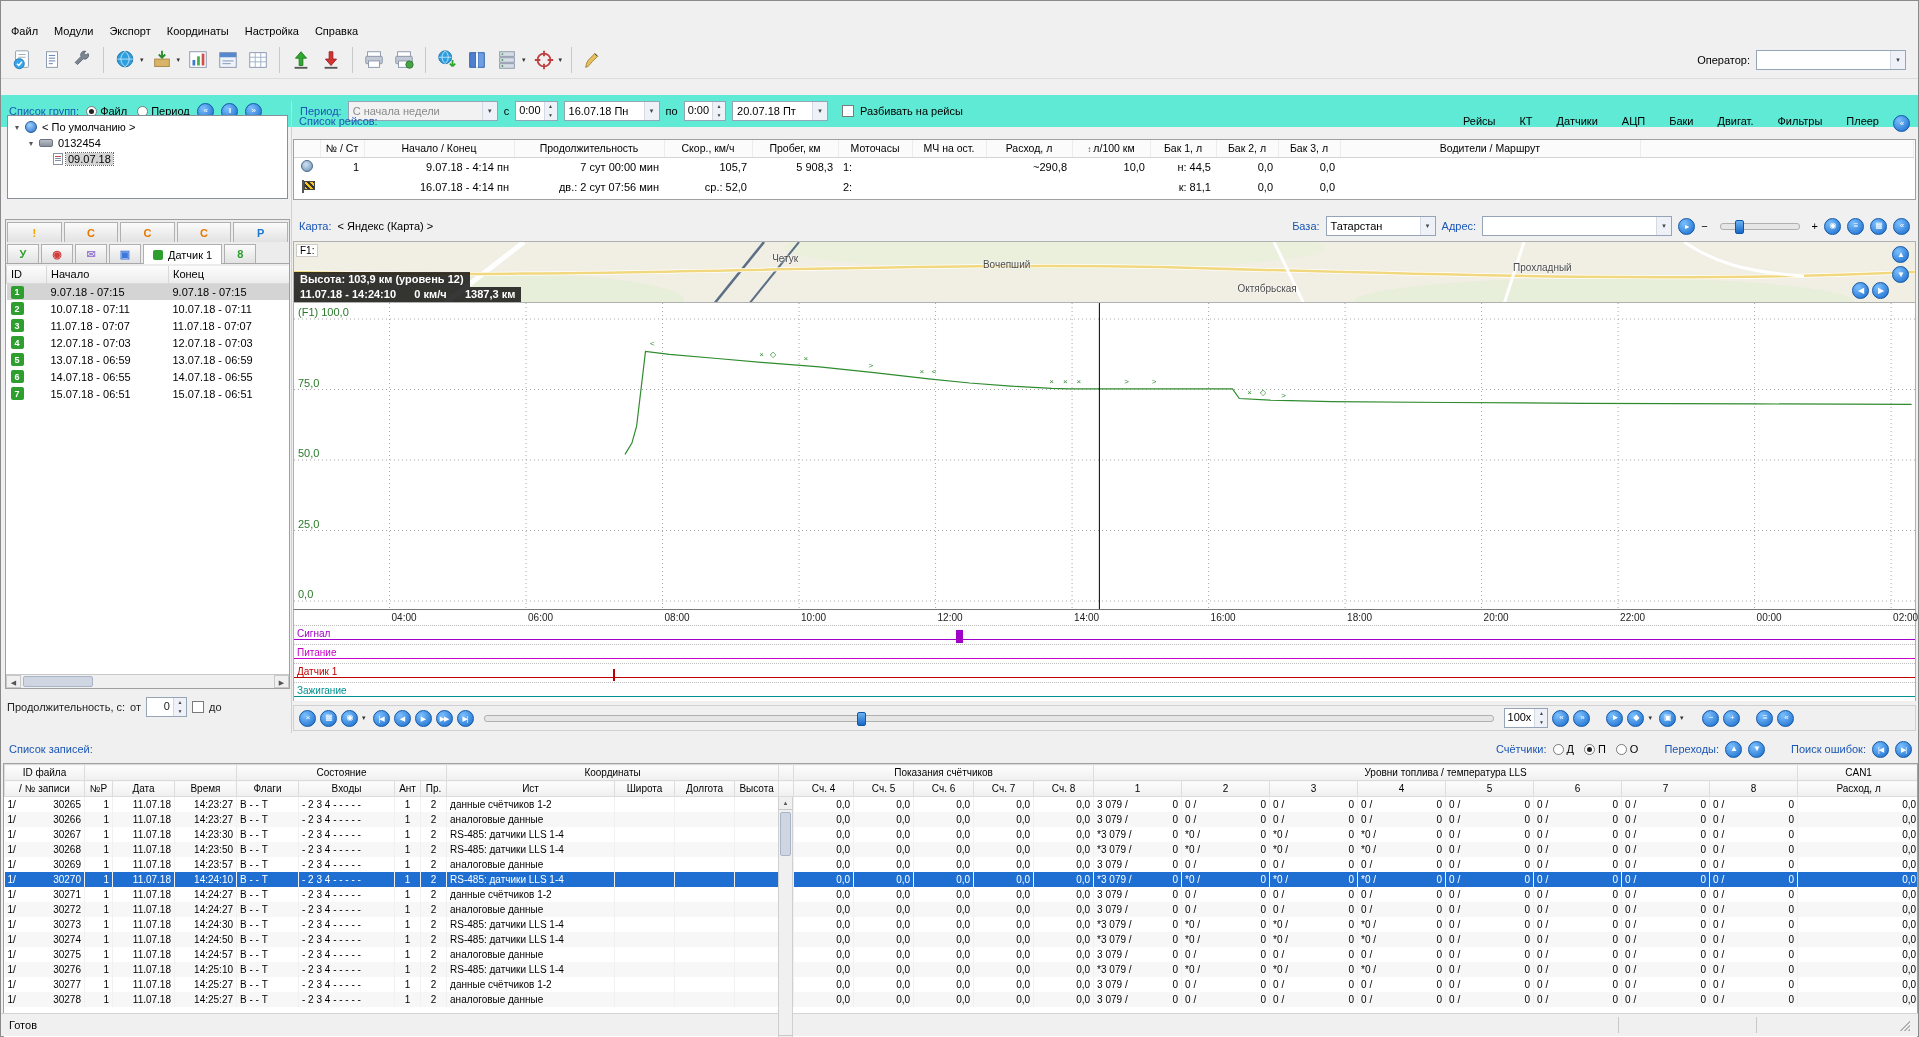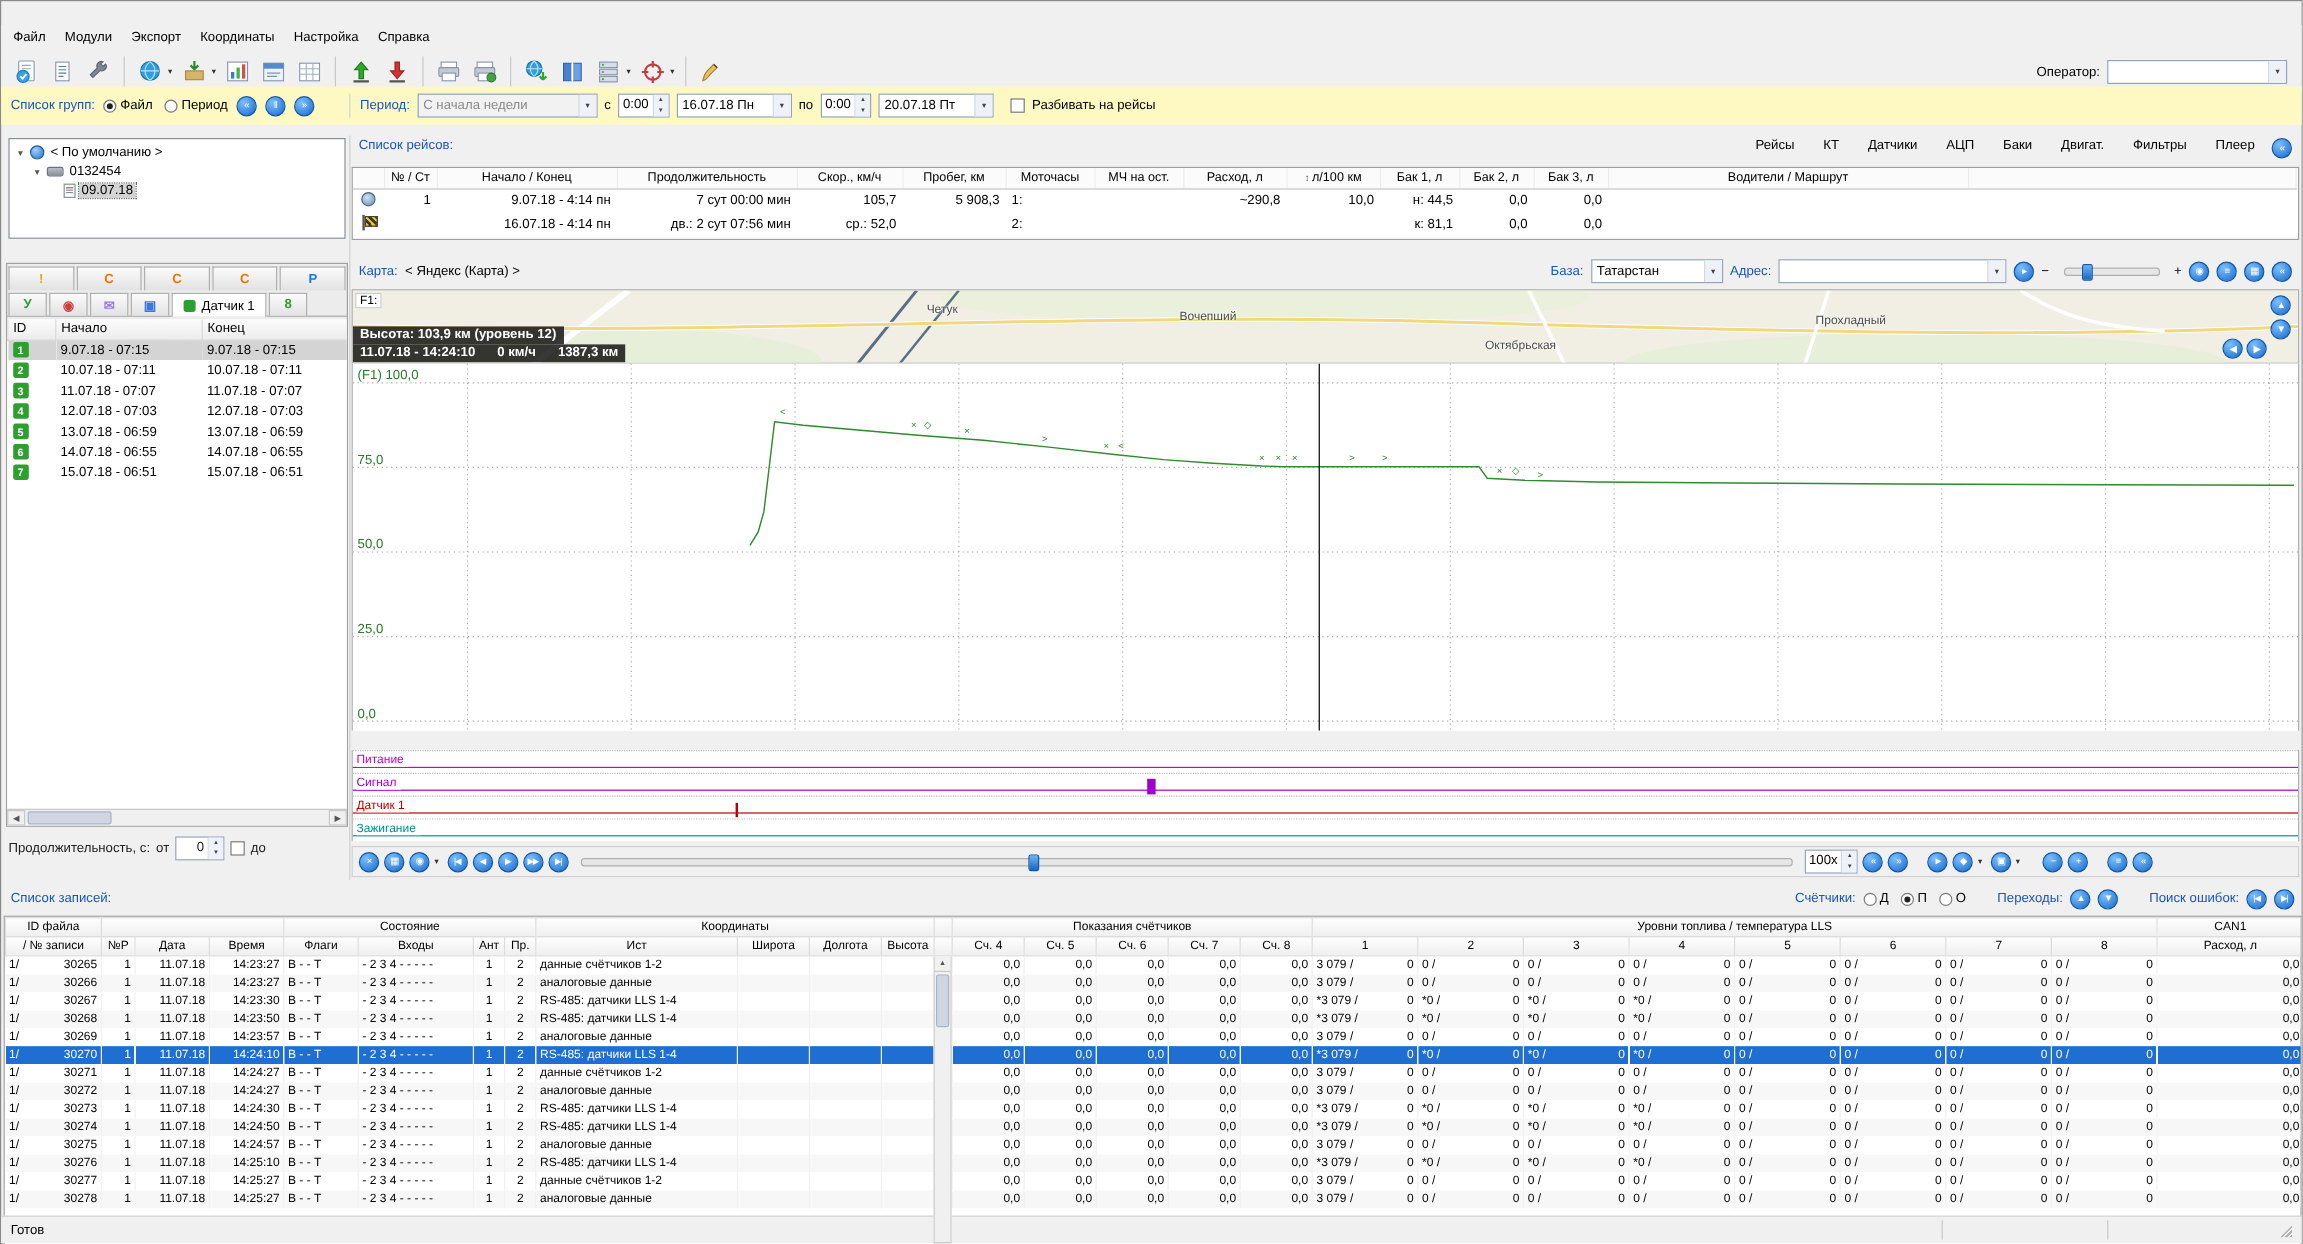"Список групп:" .filterbar { background: #fef9c3 -> #5eead4; top: 71px -> 94px }
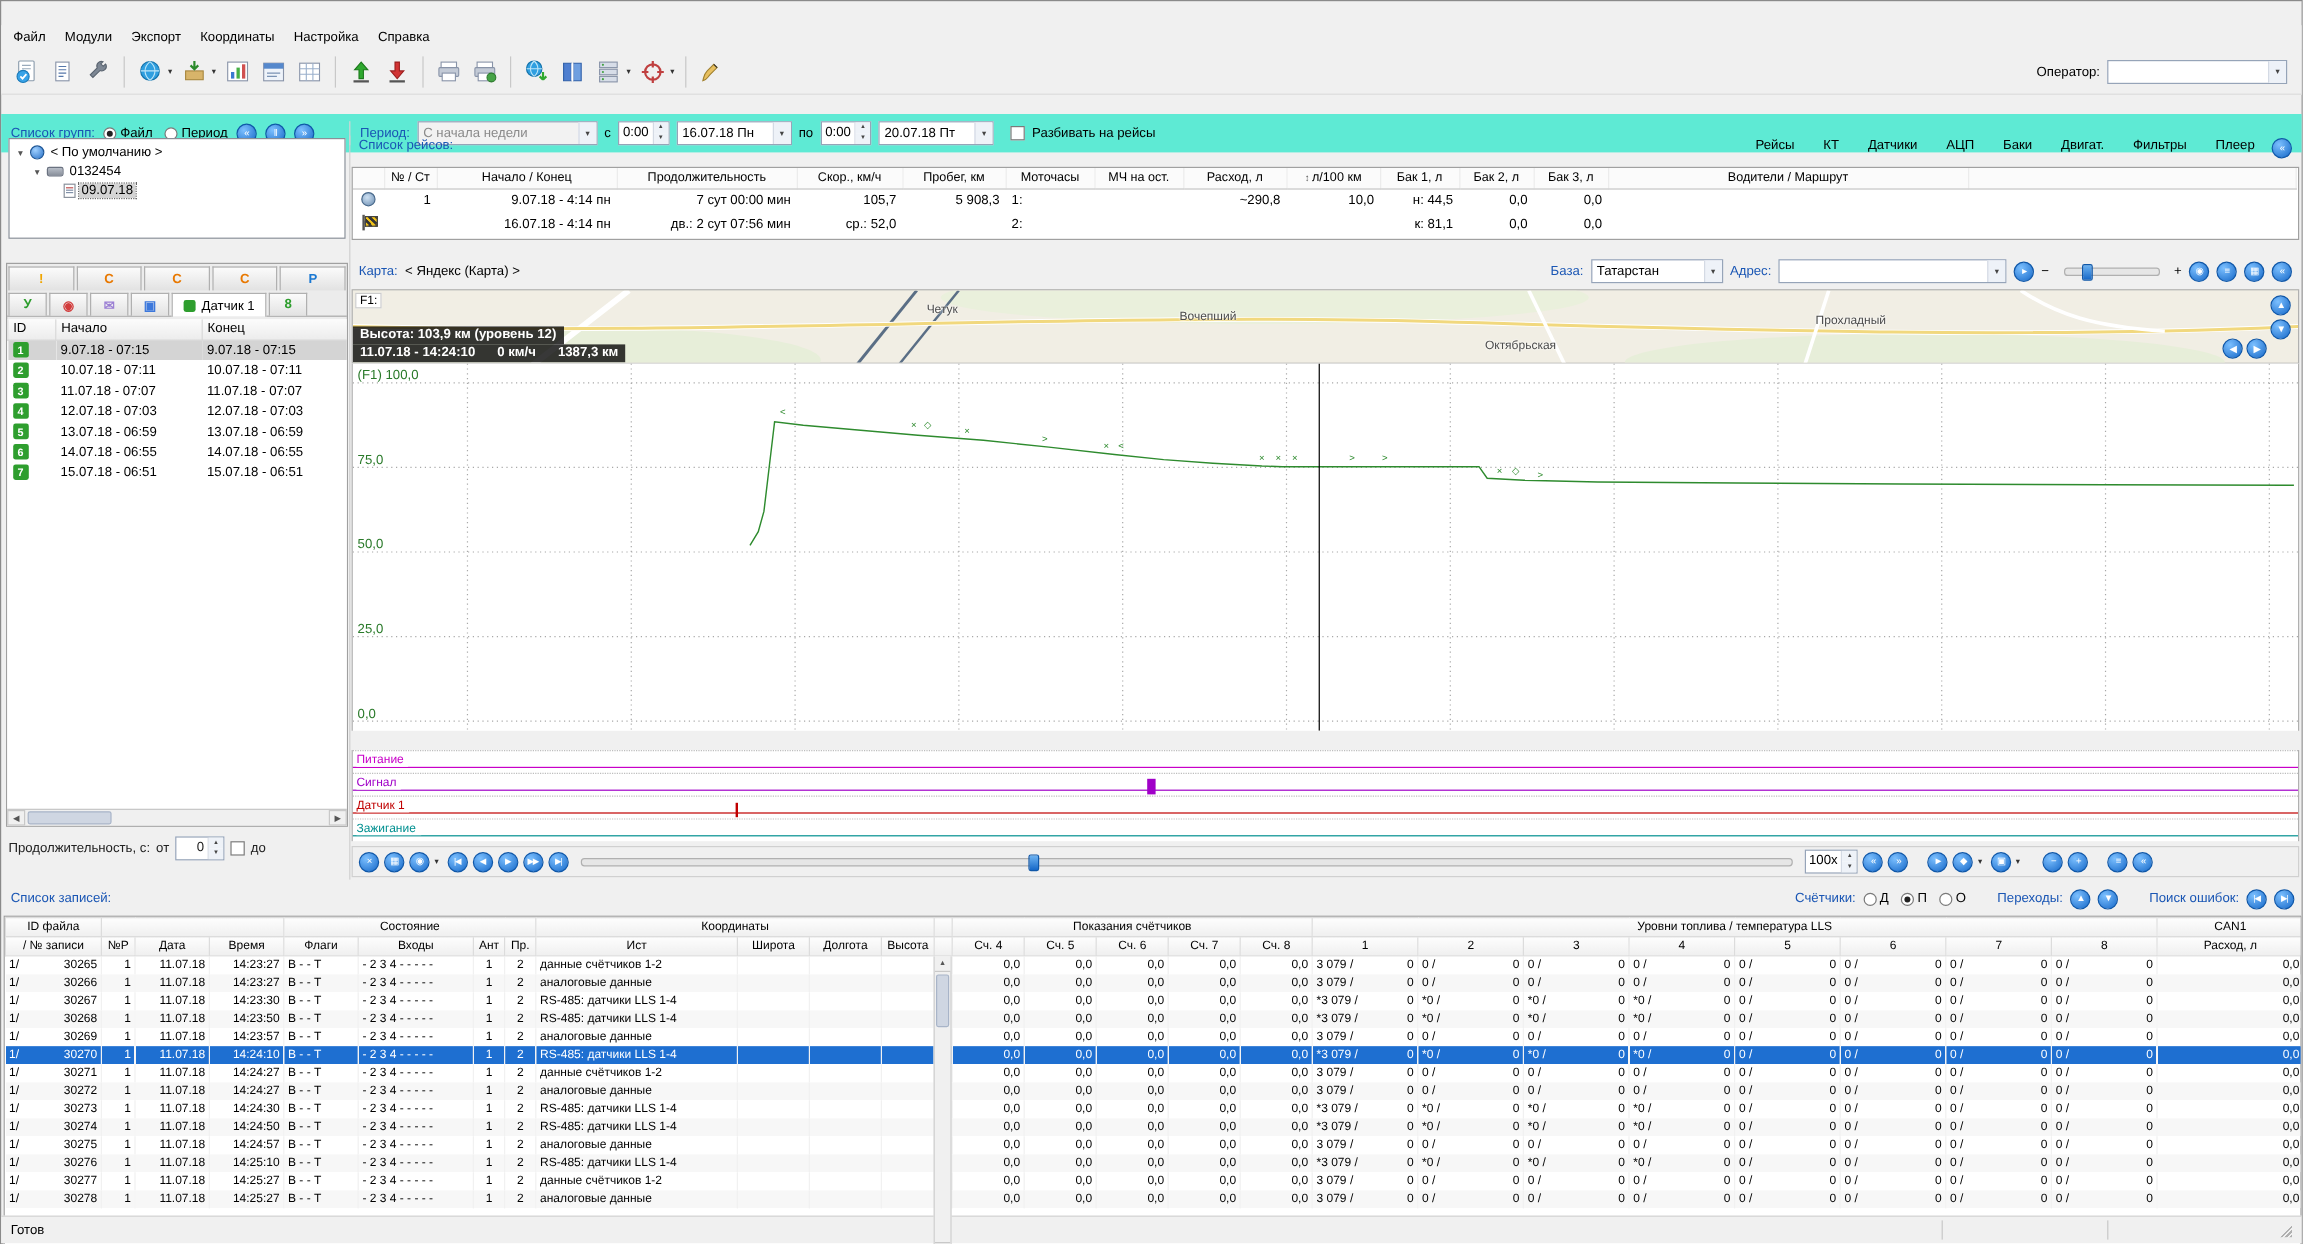"04:00" div { html: none -> <div> <span>04:00</span> <span>06:00</span> <span>08:00</span> <span>10:00</span> <span>12:00</span> <span>14:00</span> <span>16:00</span> <span>18:00</span> <span>20:00</span> <span>22:00</span> <span>00:00</span> <span>02:00</span> </div> }
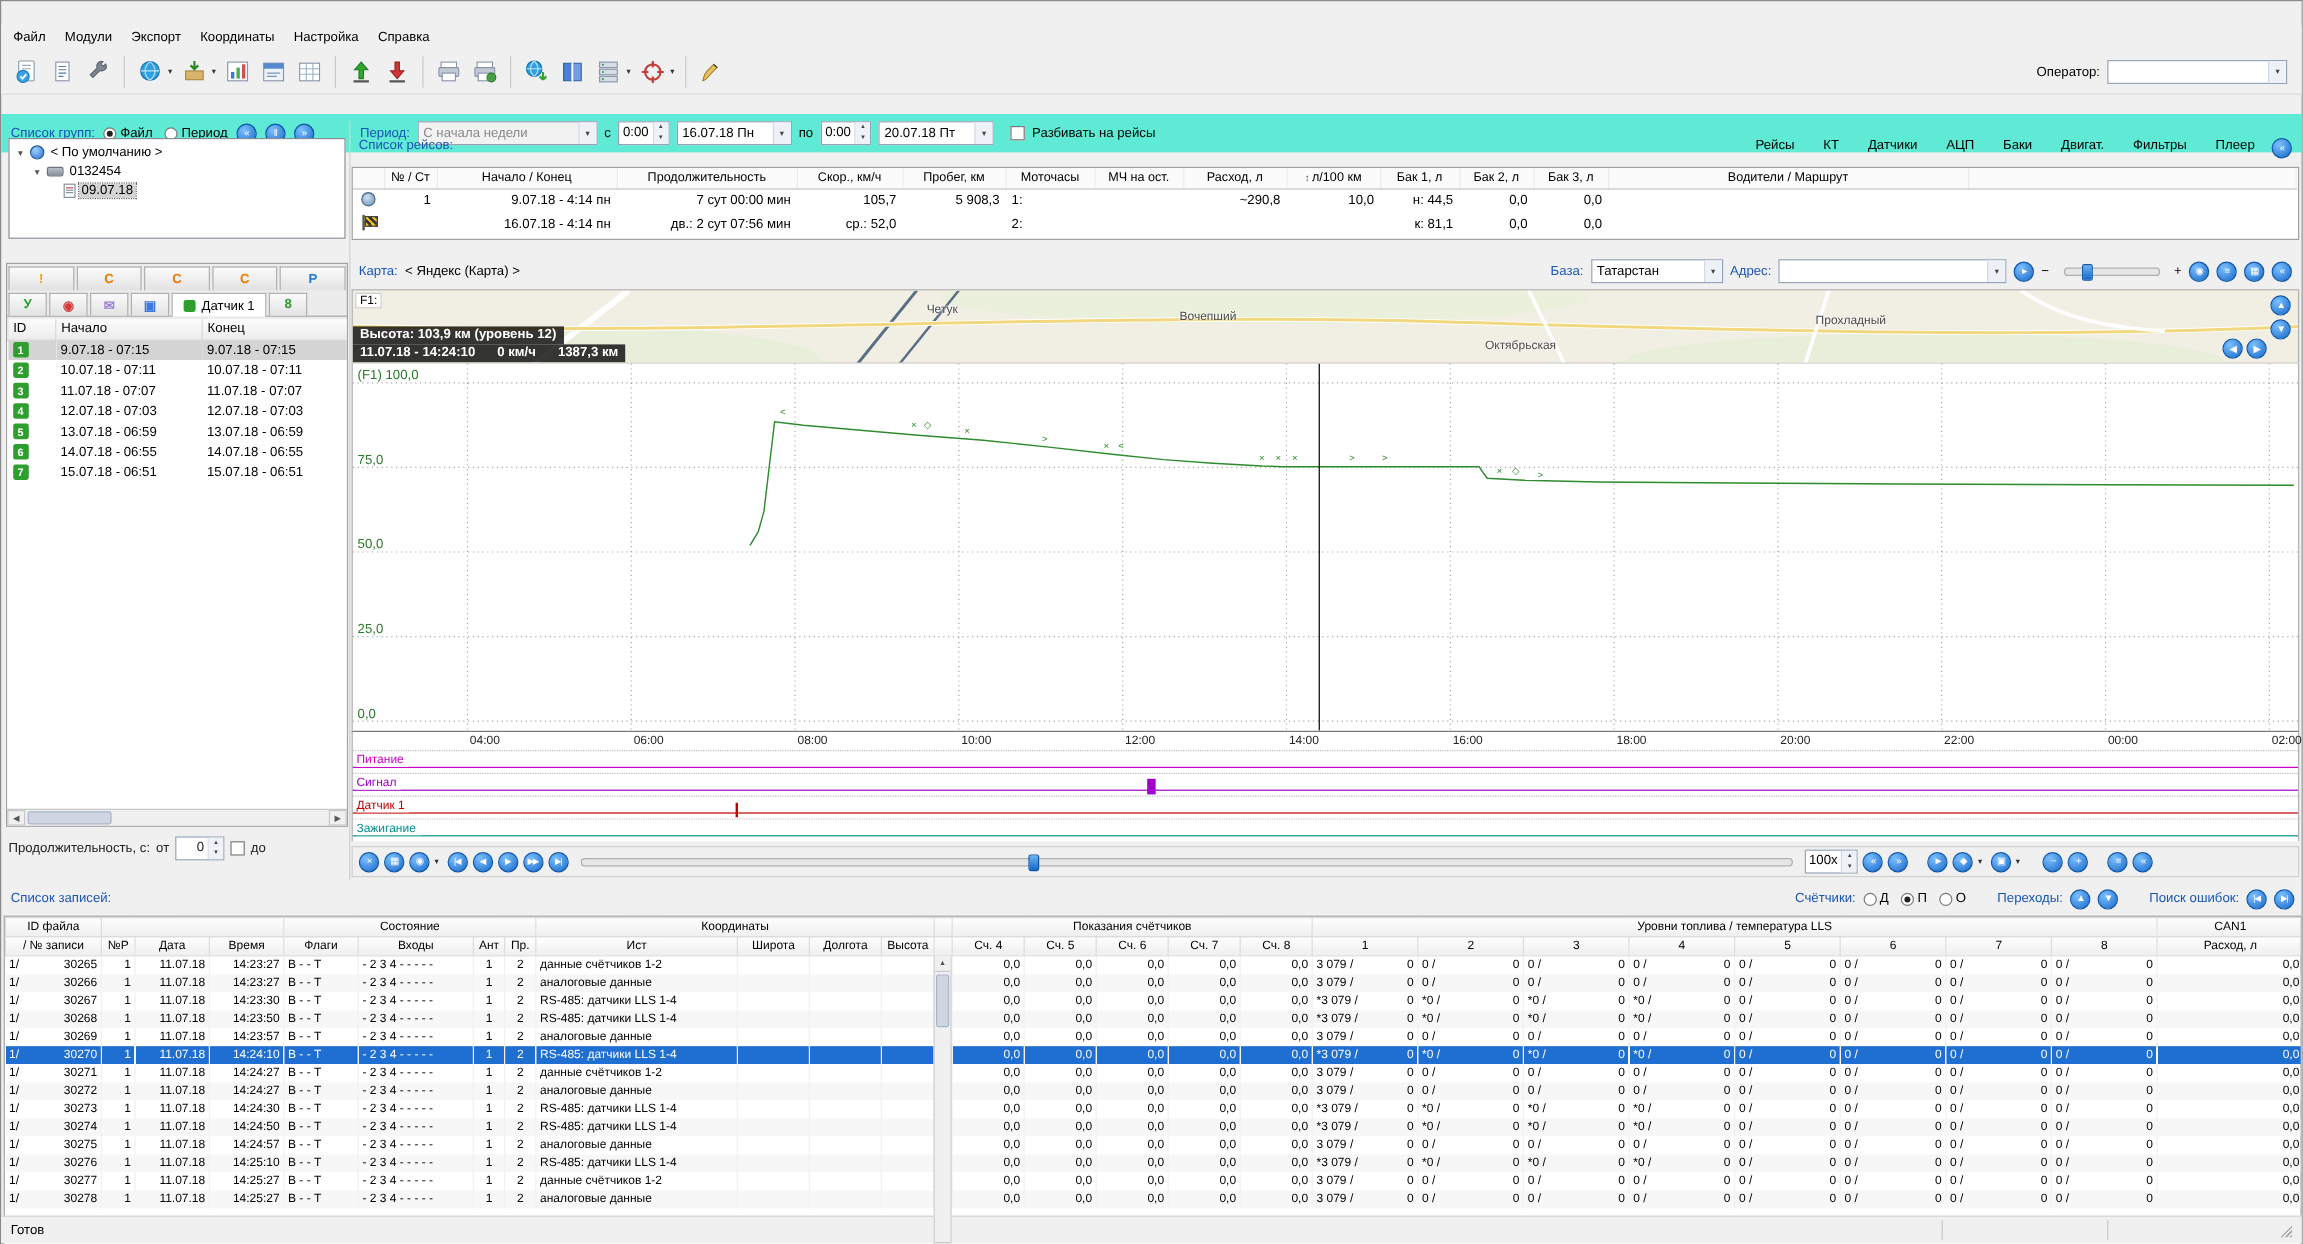"Питание" div.sig-row { order: before "Сигнал" -> after "Сигнал" }
